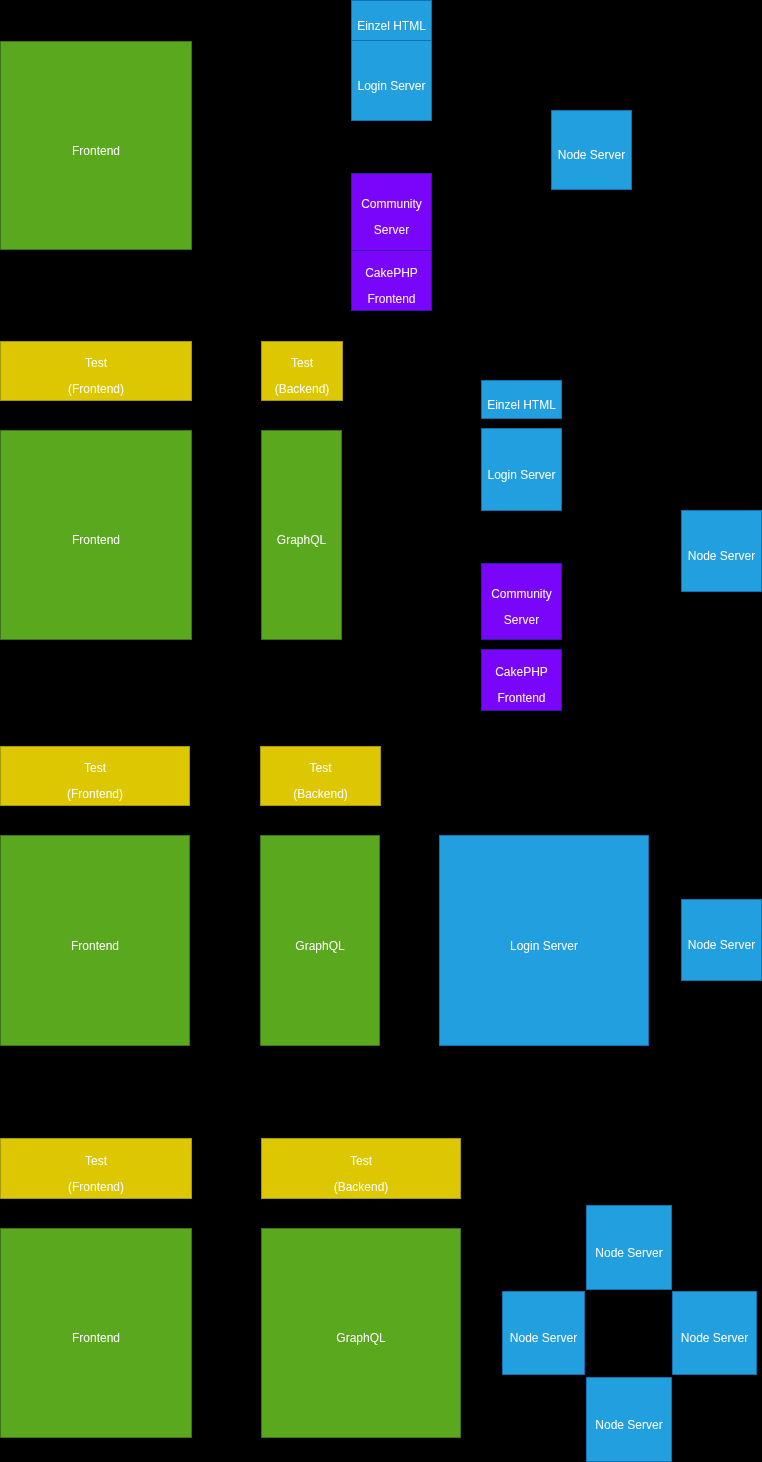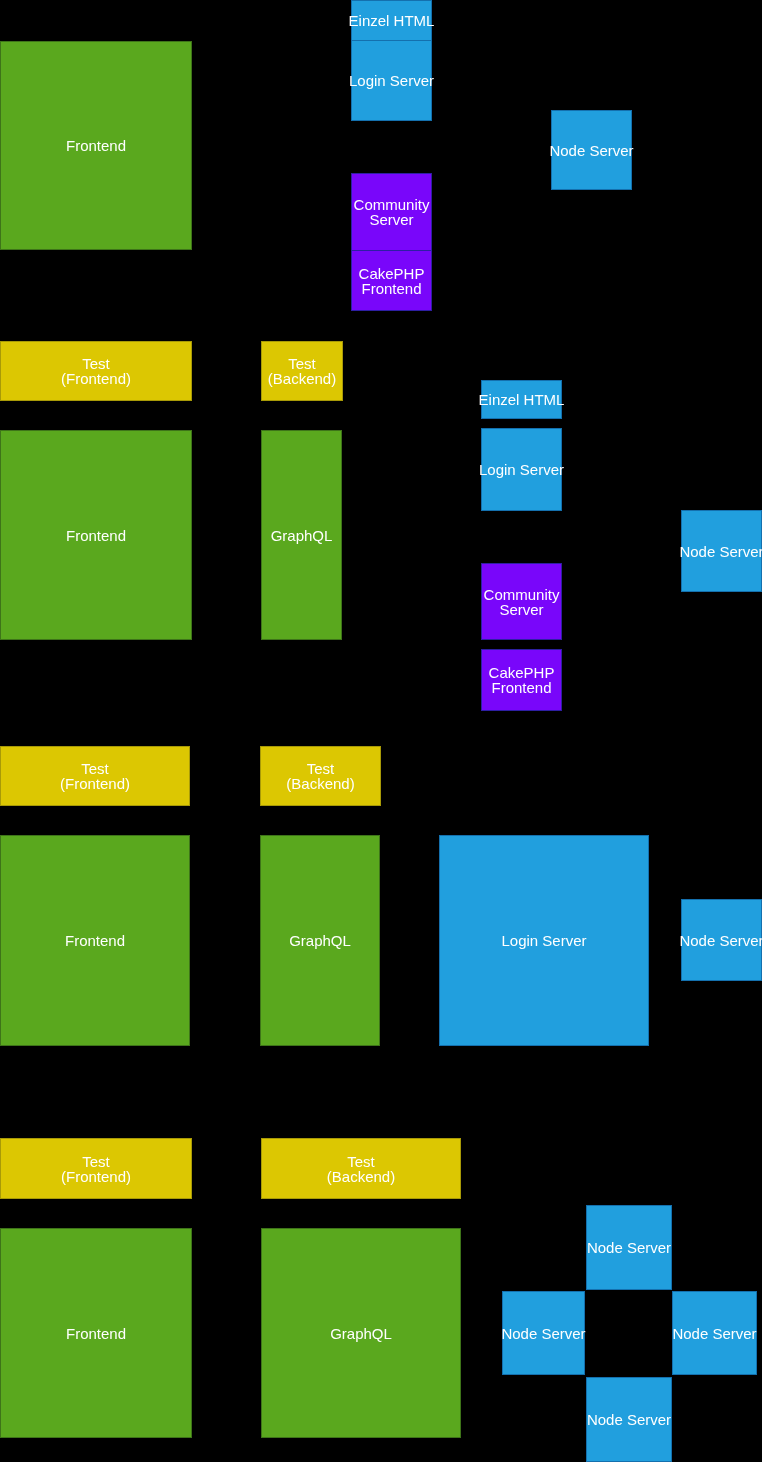"Einzel HTML" .node-label { font-size: 15px -> 12px; margin-top: none -> 11px }
